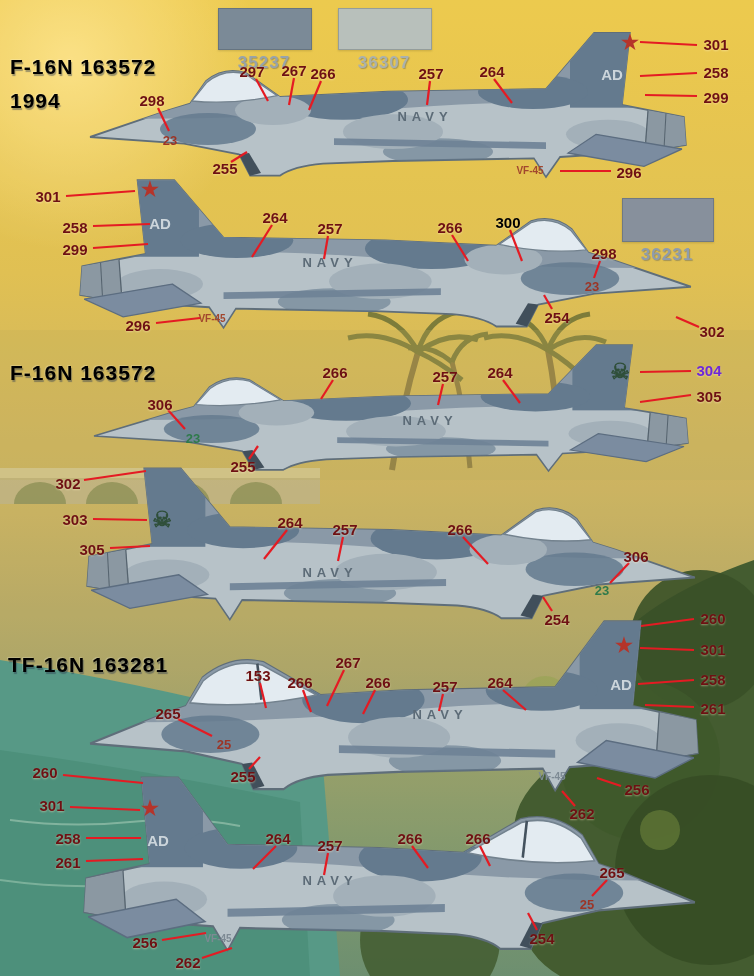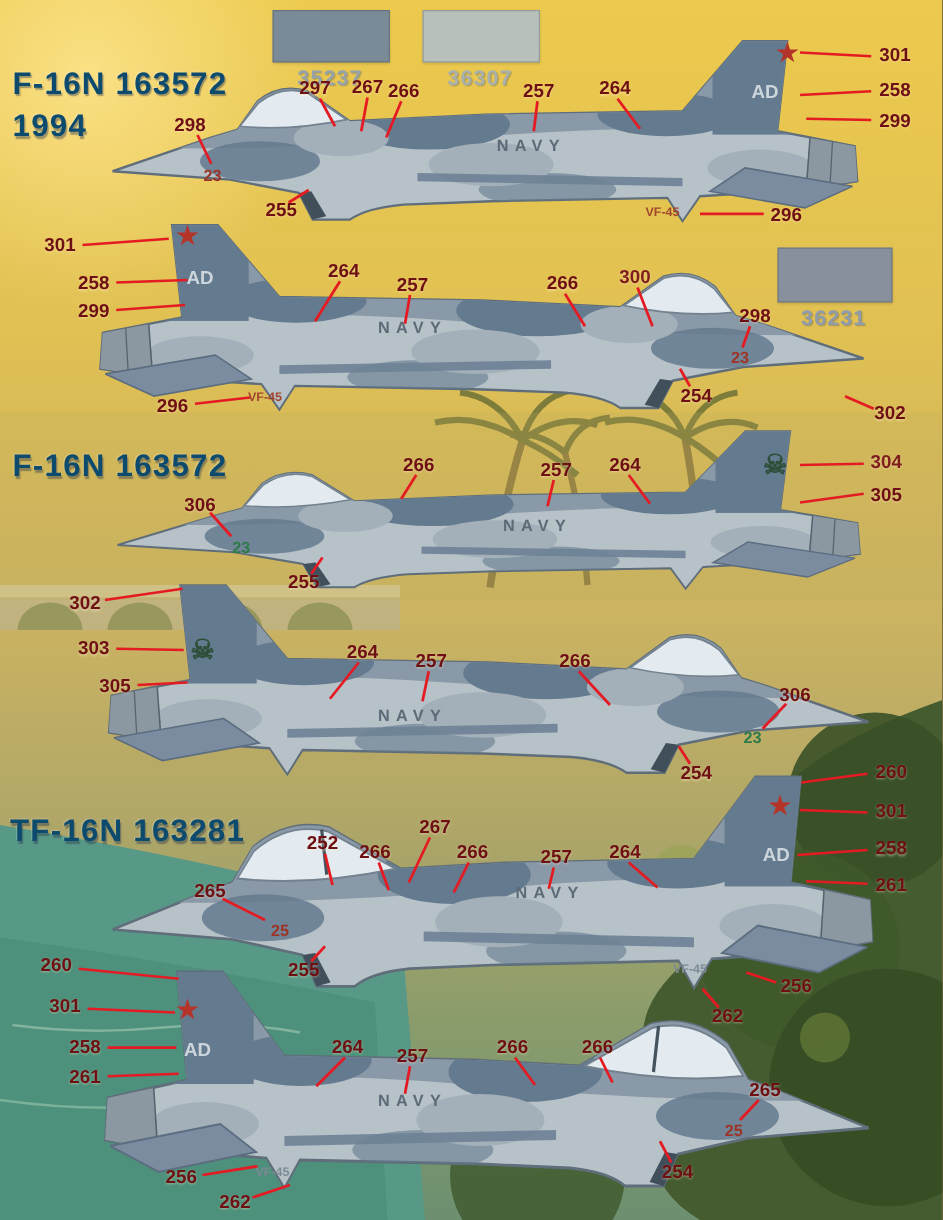"F-16N 163572" .heading-title,.heading-year { color: #0c4a6e -> #000000; font-size: 25px -> 21px }
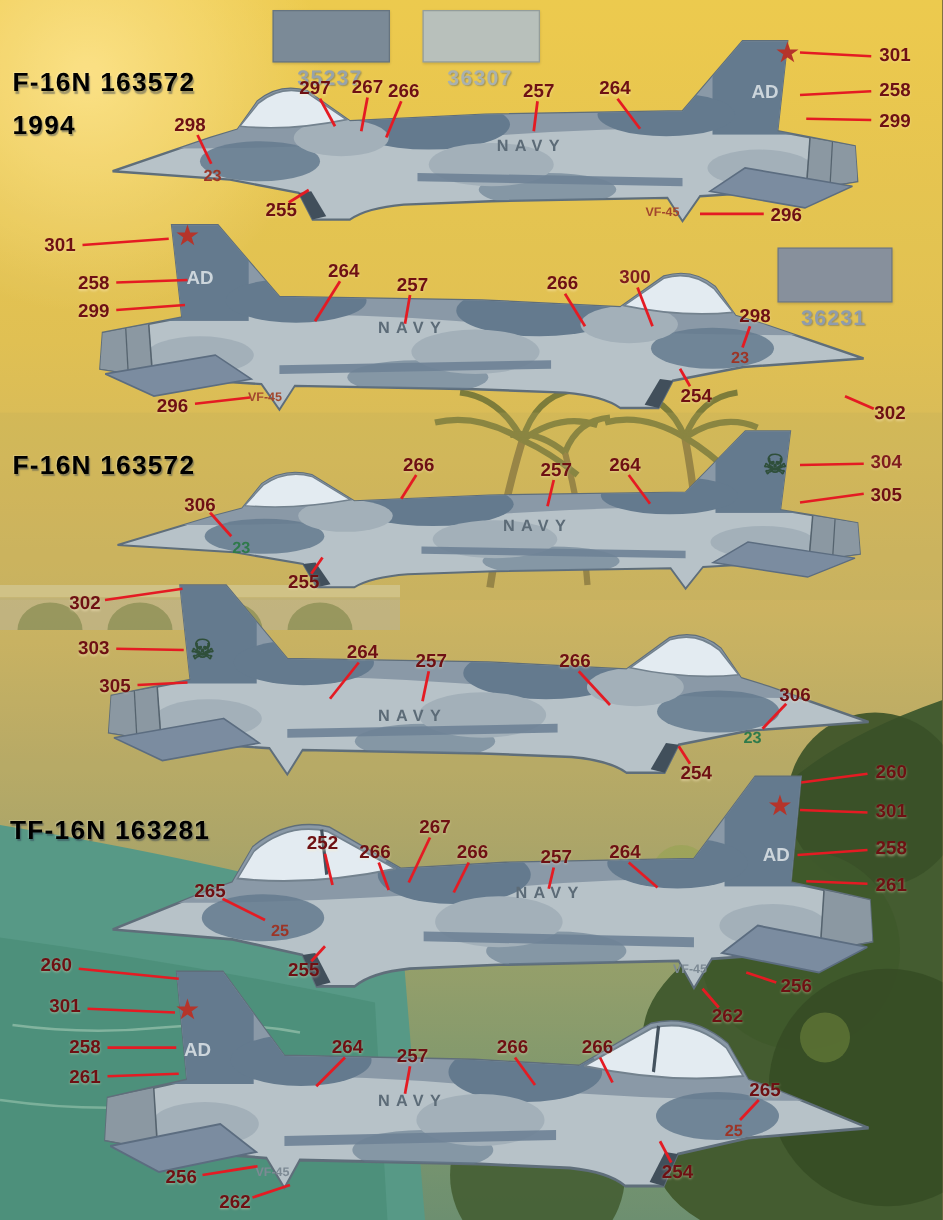"300" div.callout-n { color: #7f1d1d -> #000000 }
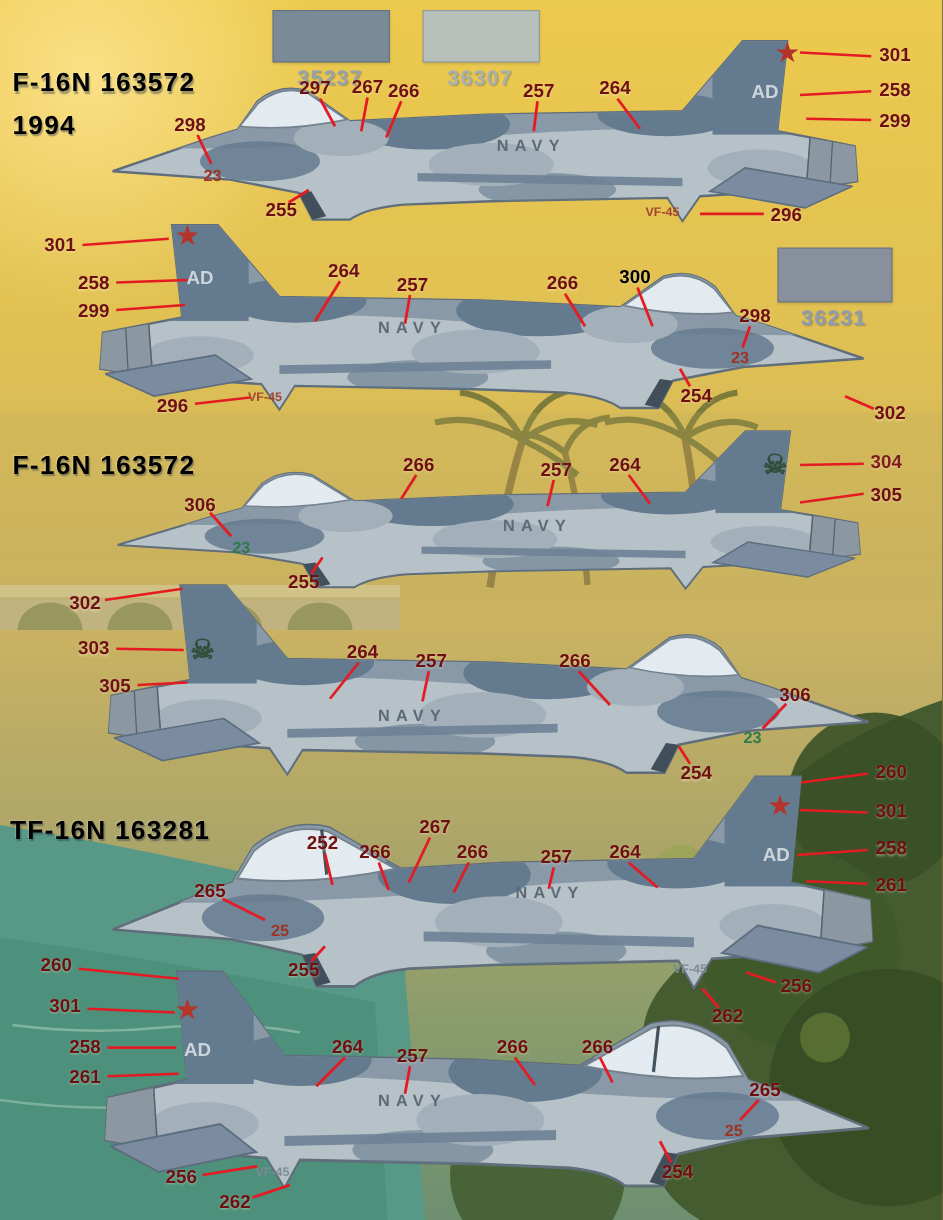"304" div.callout-n { color: #7f1d1d -> #6d28d9 }
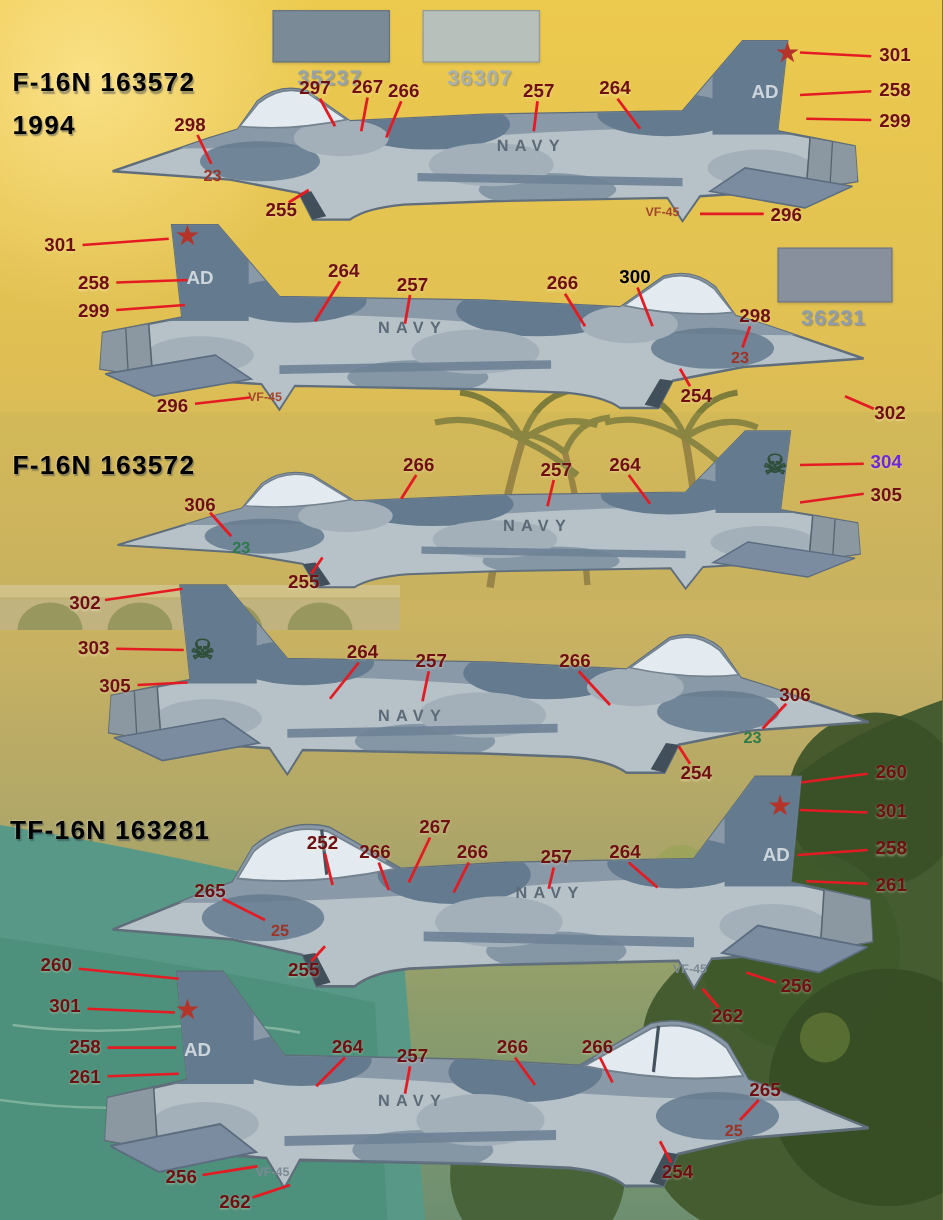"252" div.callout-n { text: 252 -> 153 }
